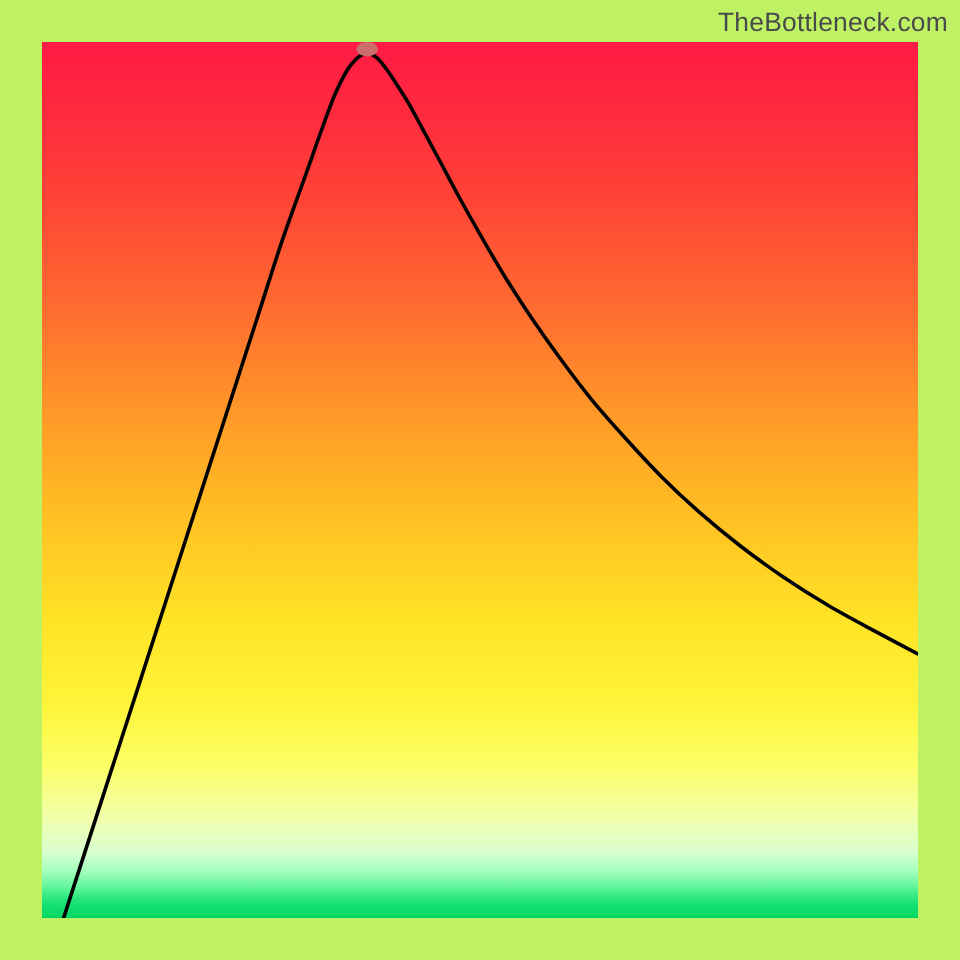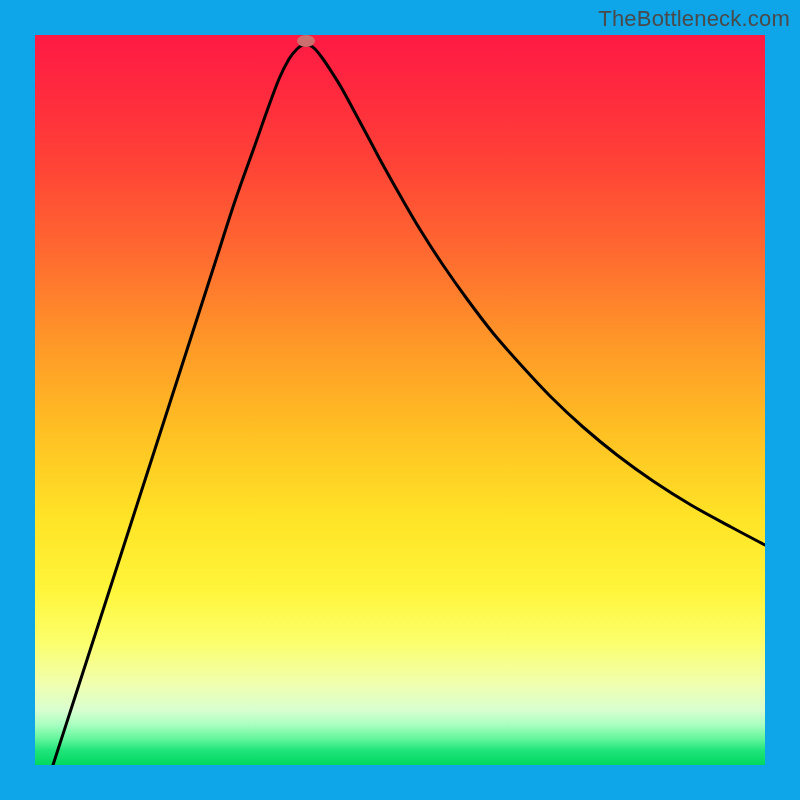"TheBottleneck.com" .frame { background: #0ea5e9 -> #bef264 }
